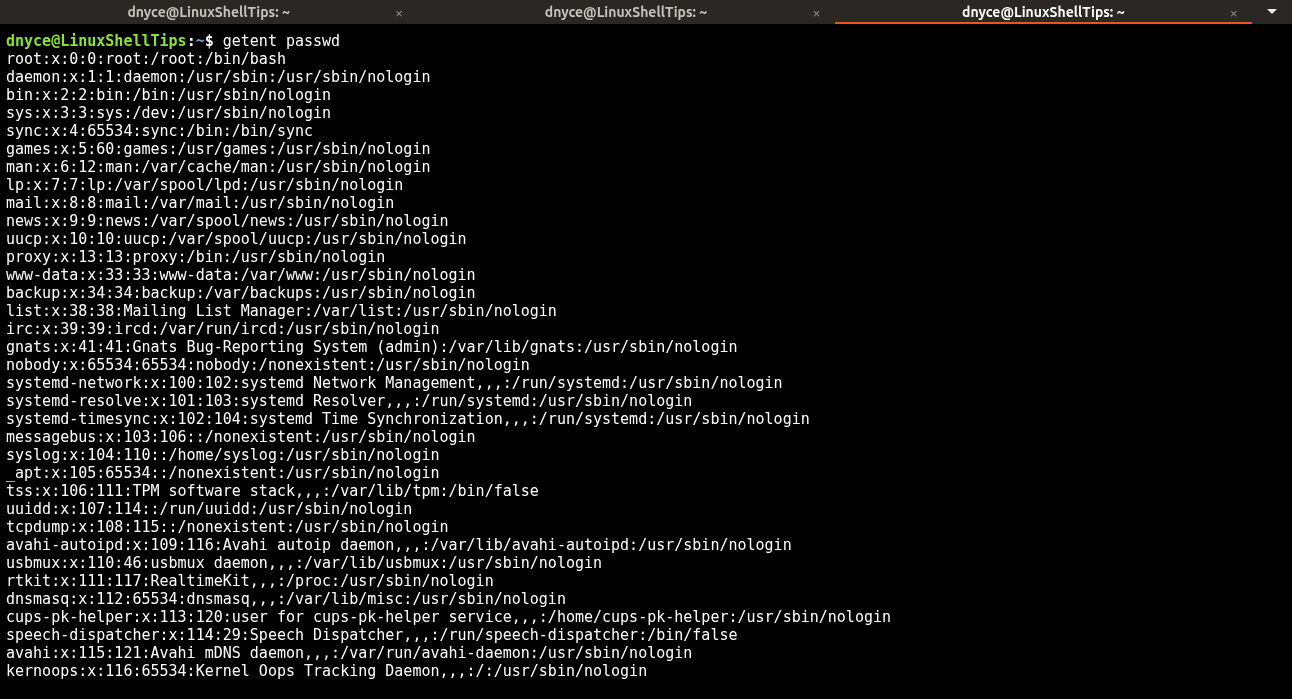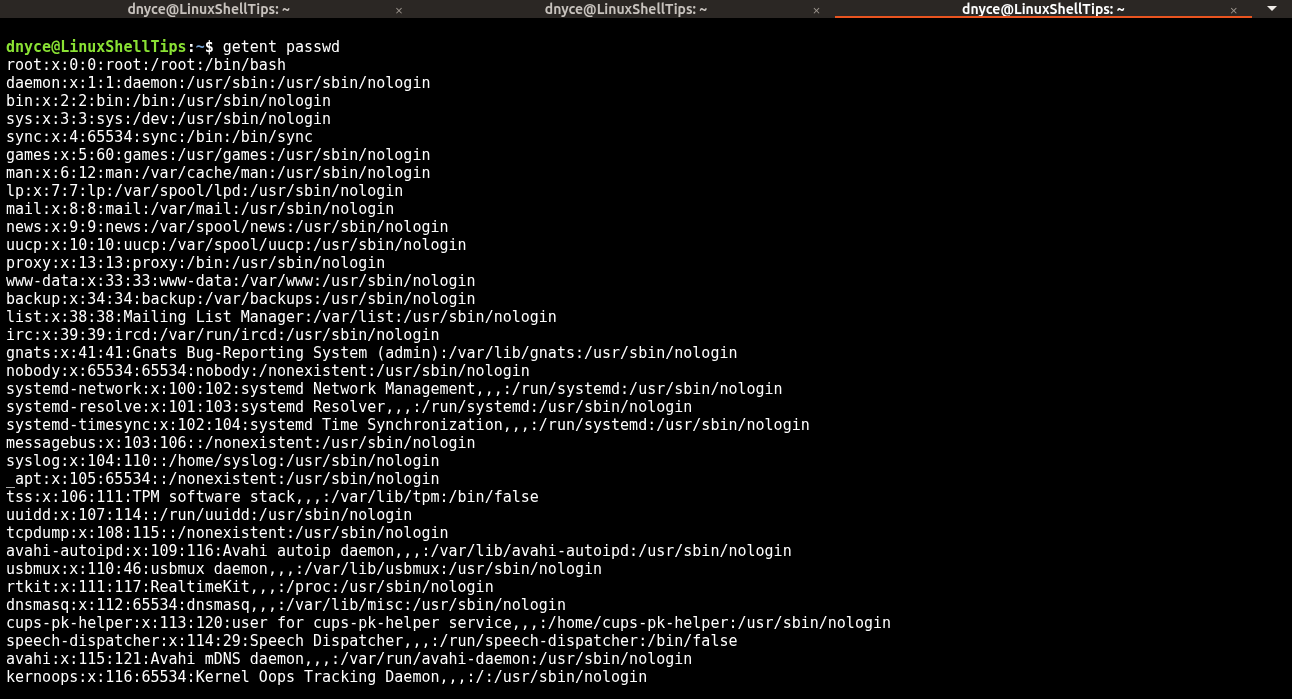"dnyce@LinuxShellTips: ~" .titlebar { height: 18px -> 24px }
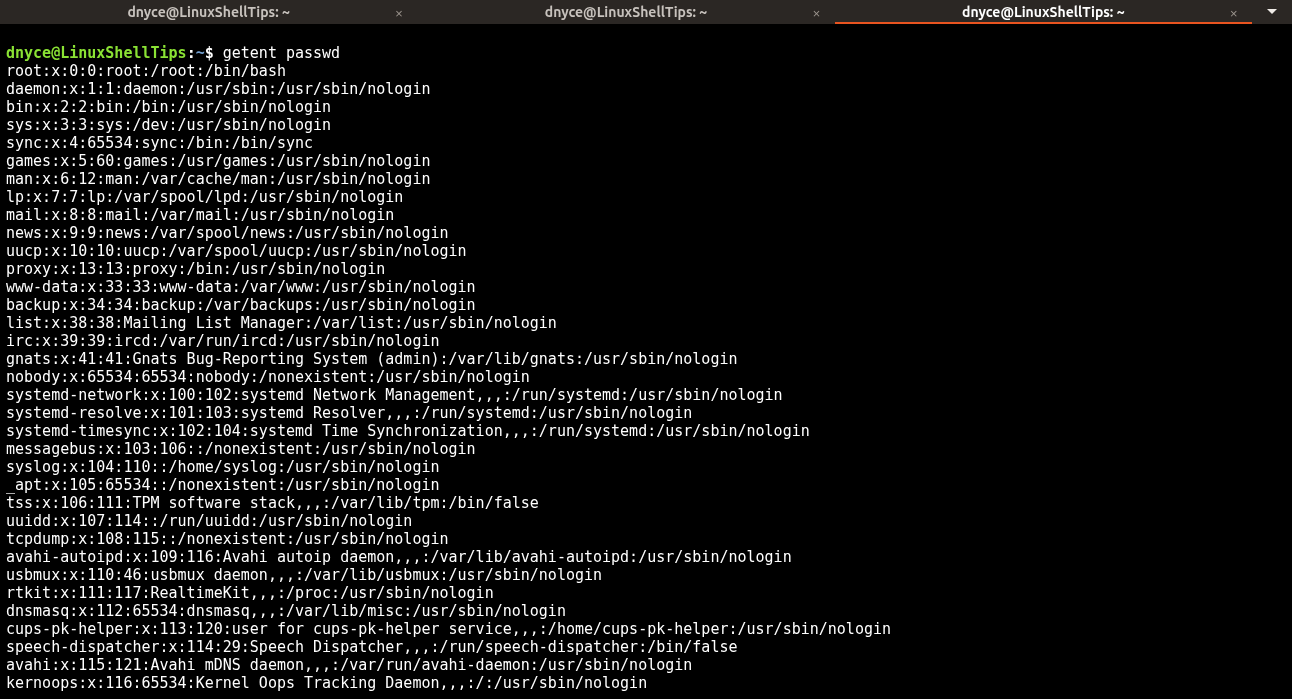"dnyce@LinuxShellTips:~$ getent passwd" .terminal { padding: 20px 6px 6px 6px -> 8px 6px 6px 6px }
